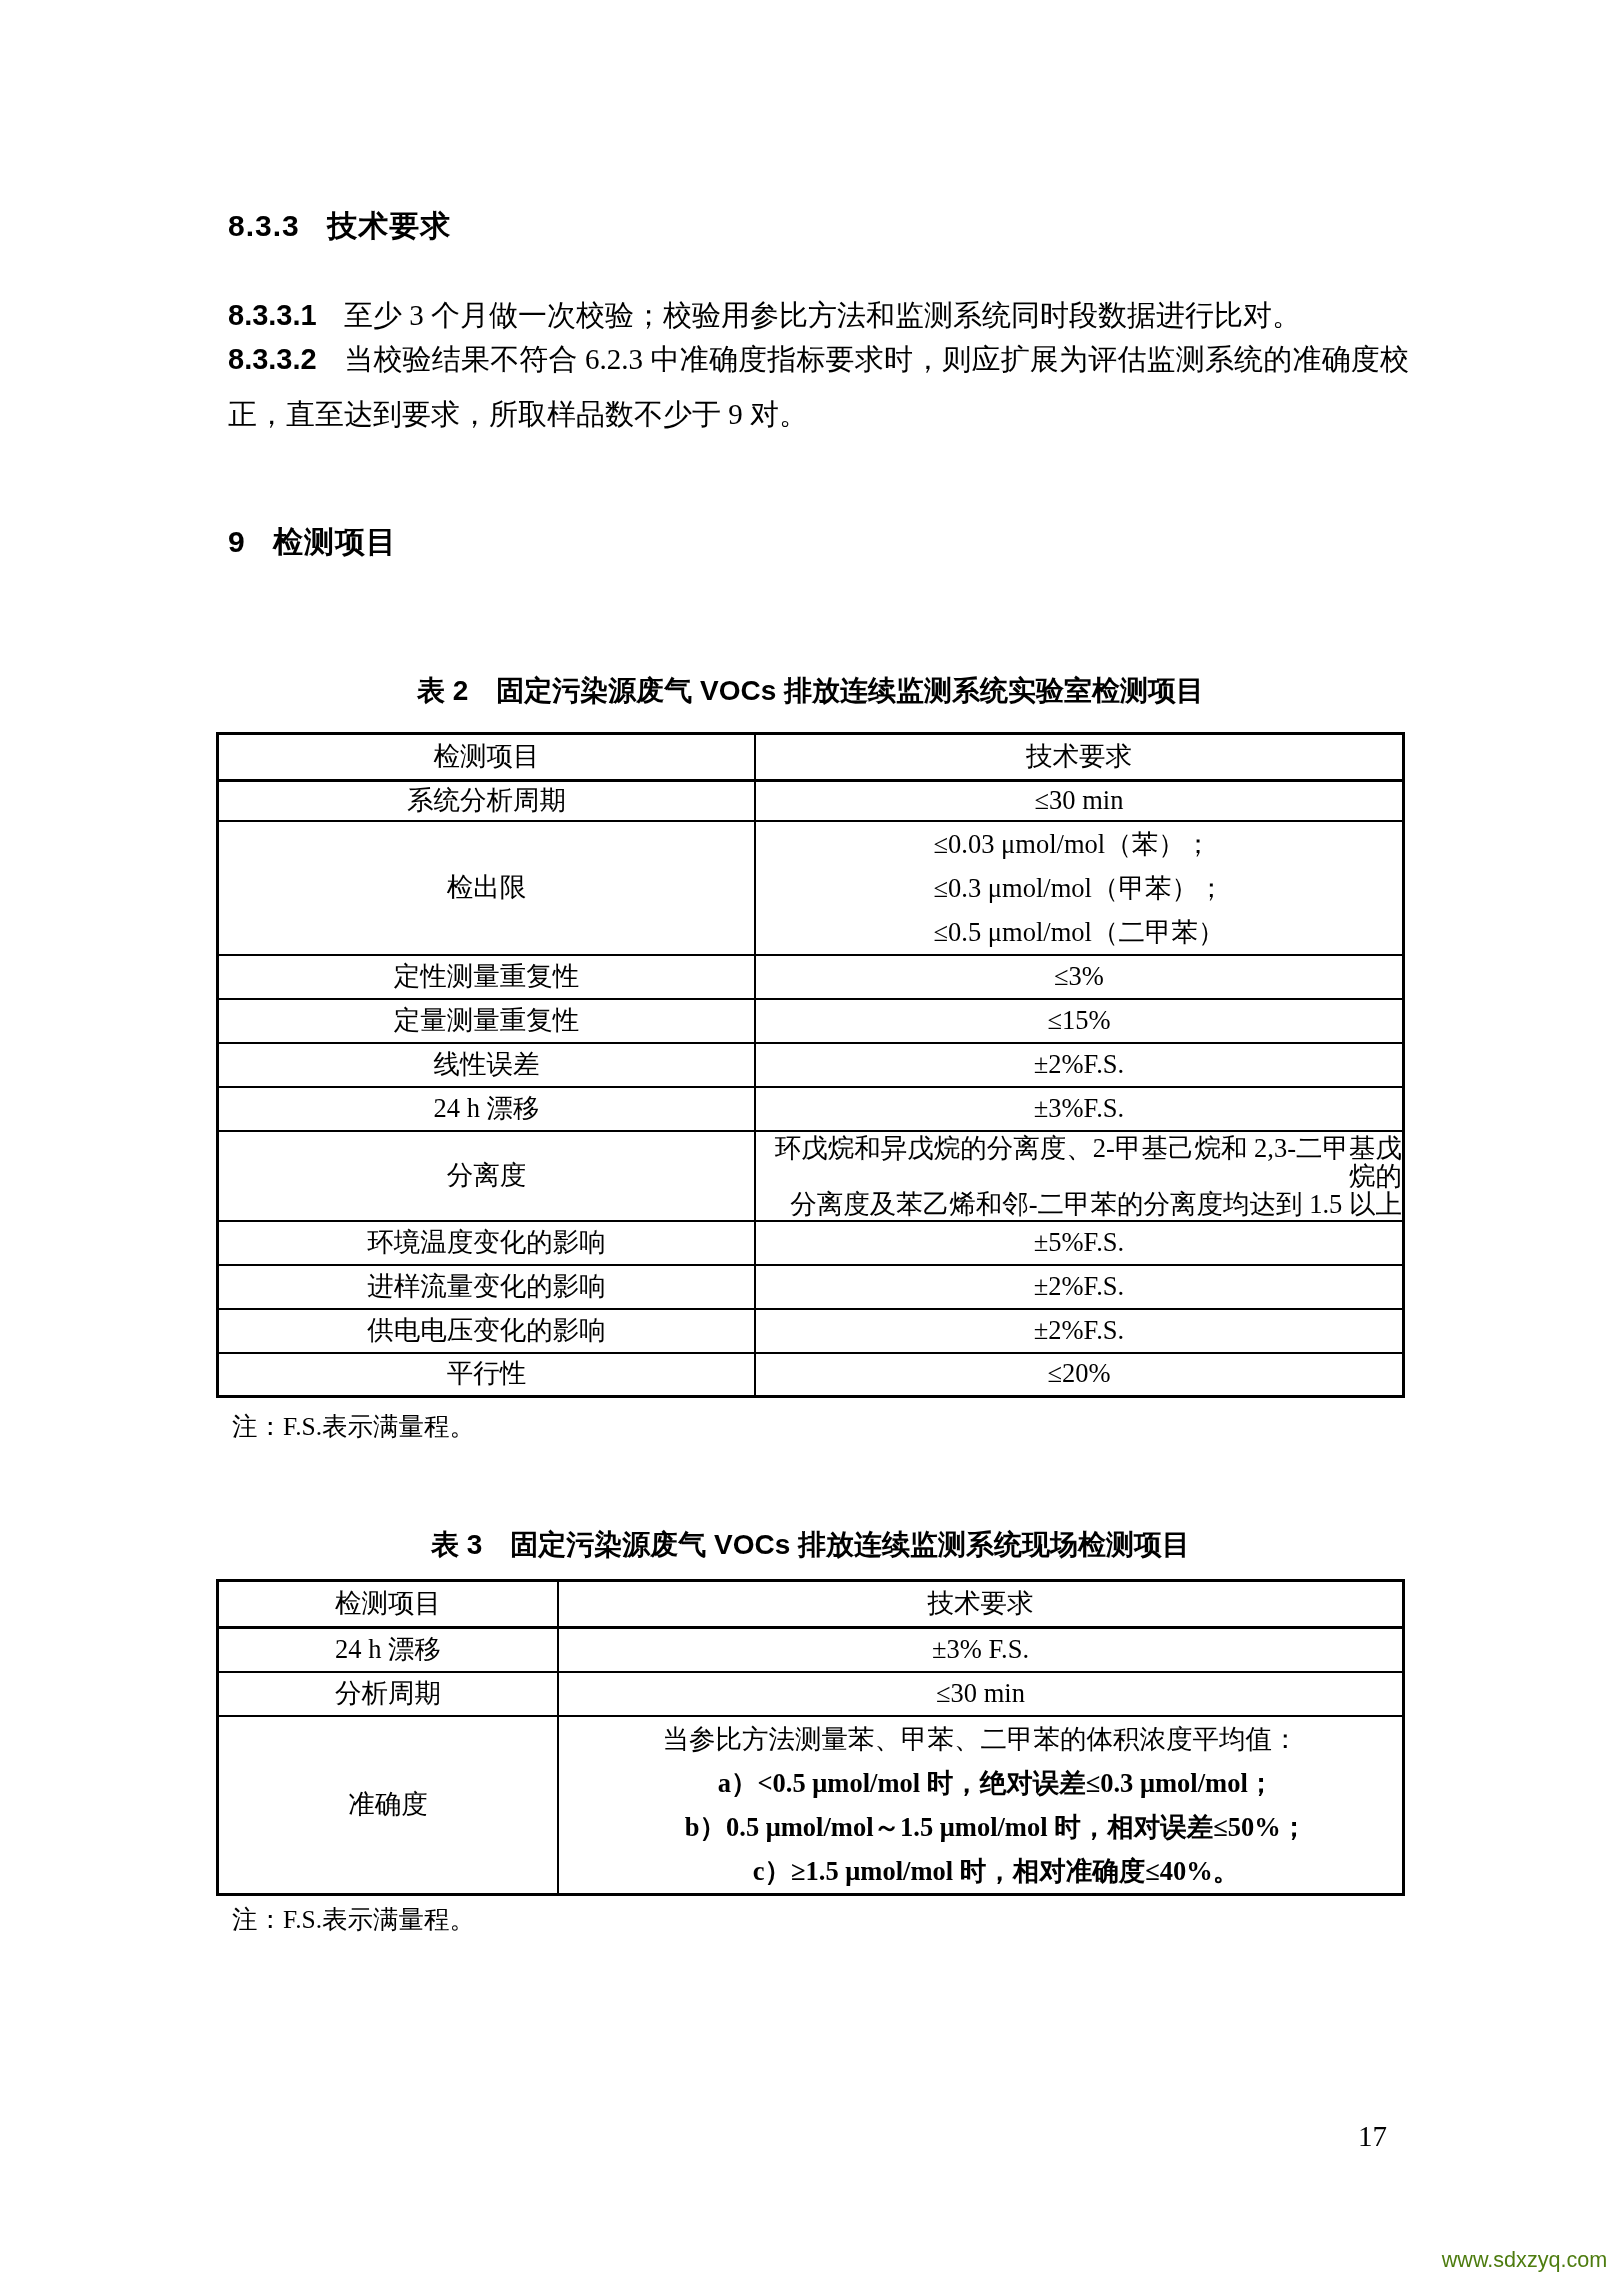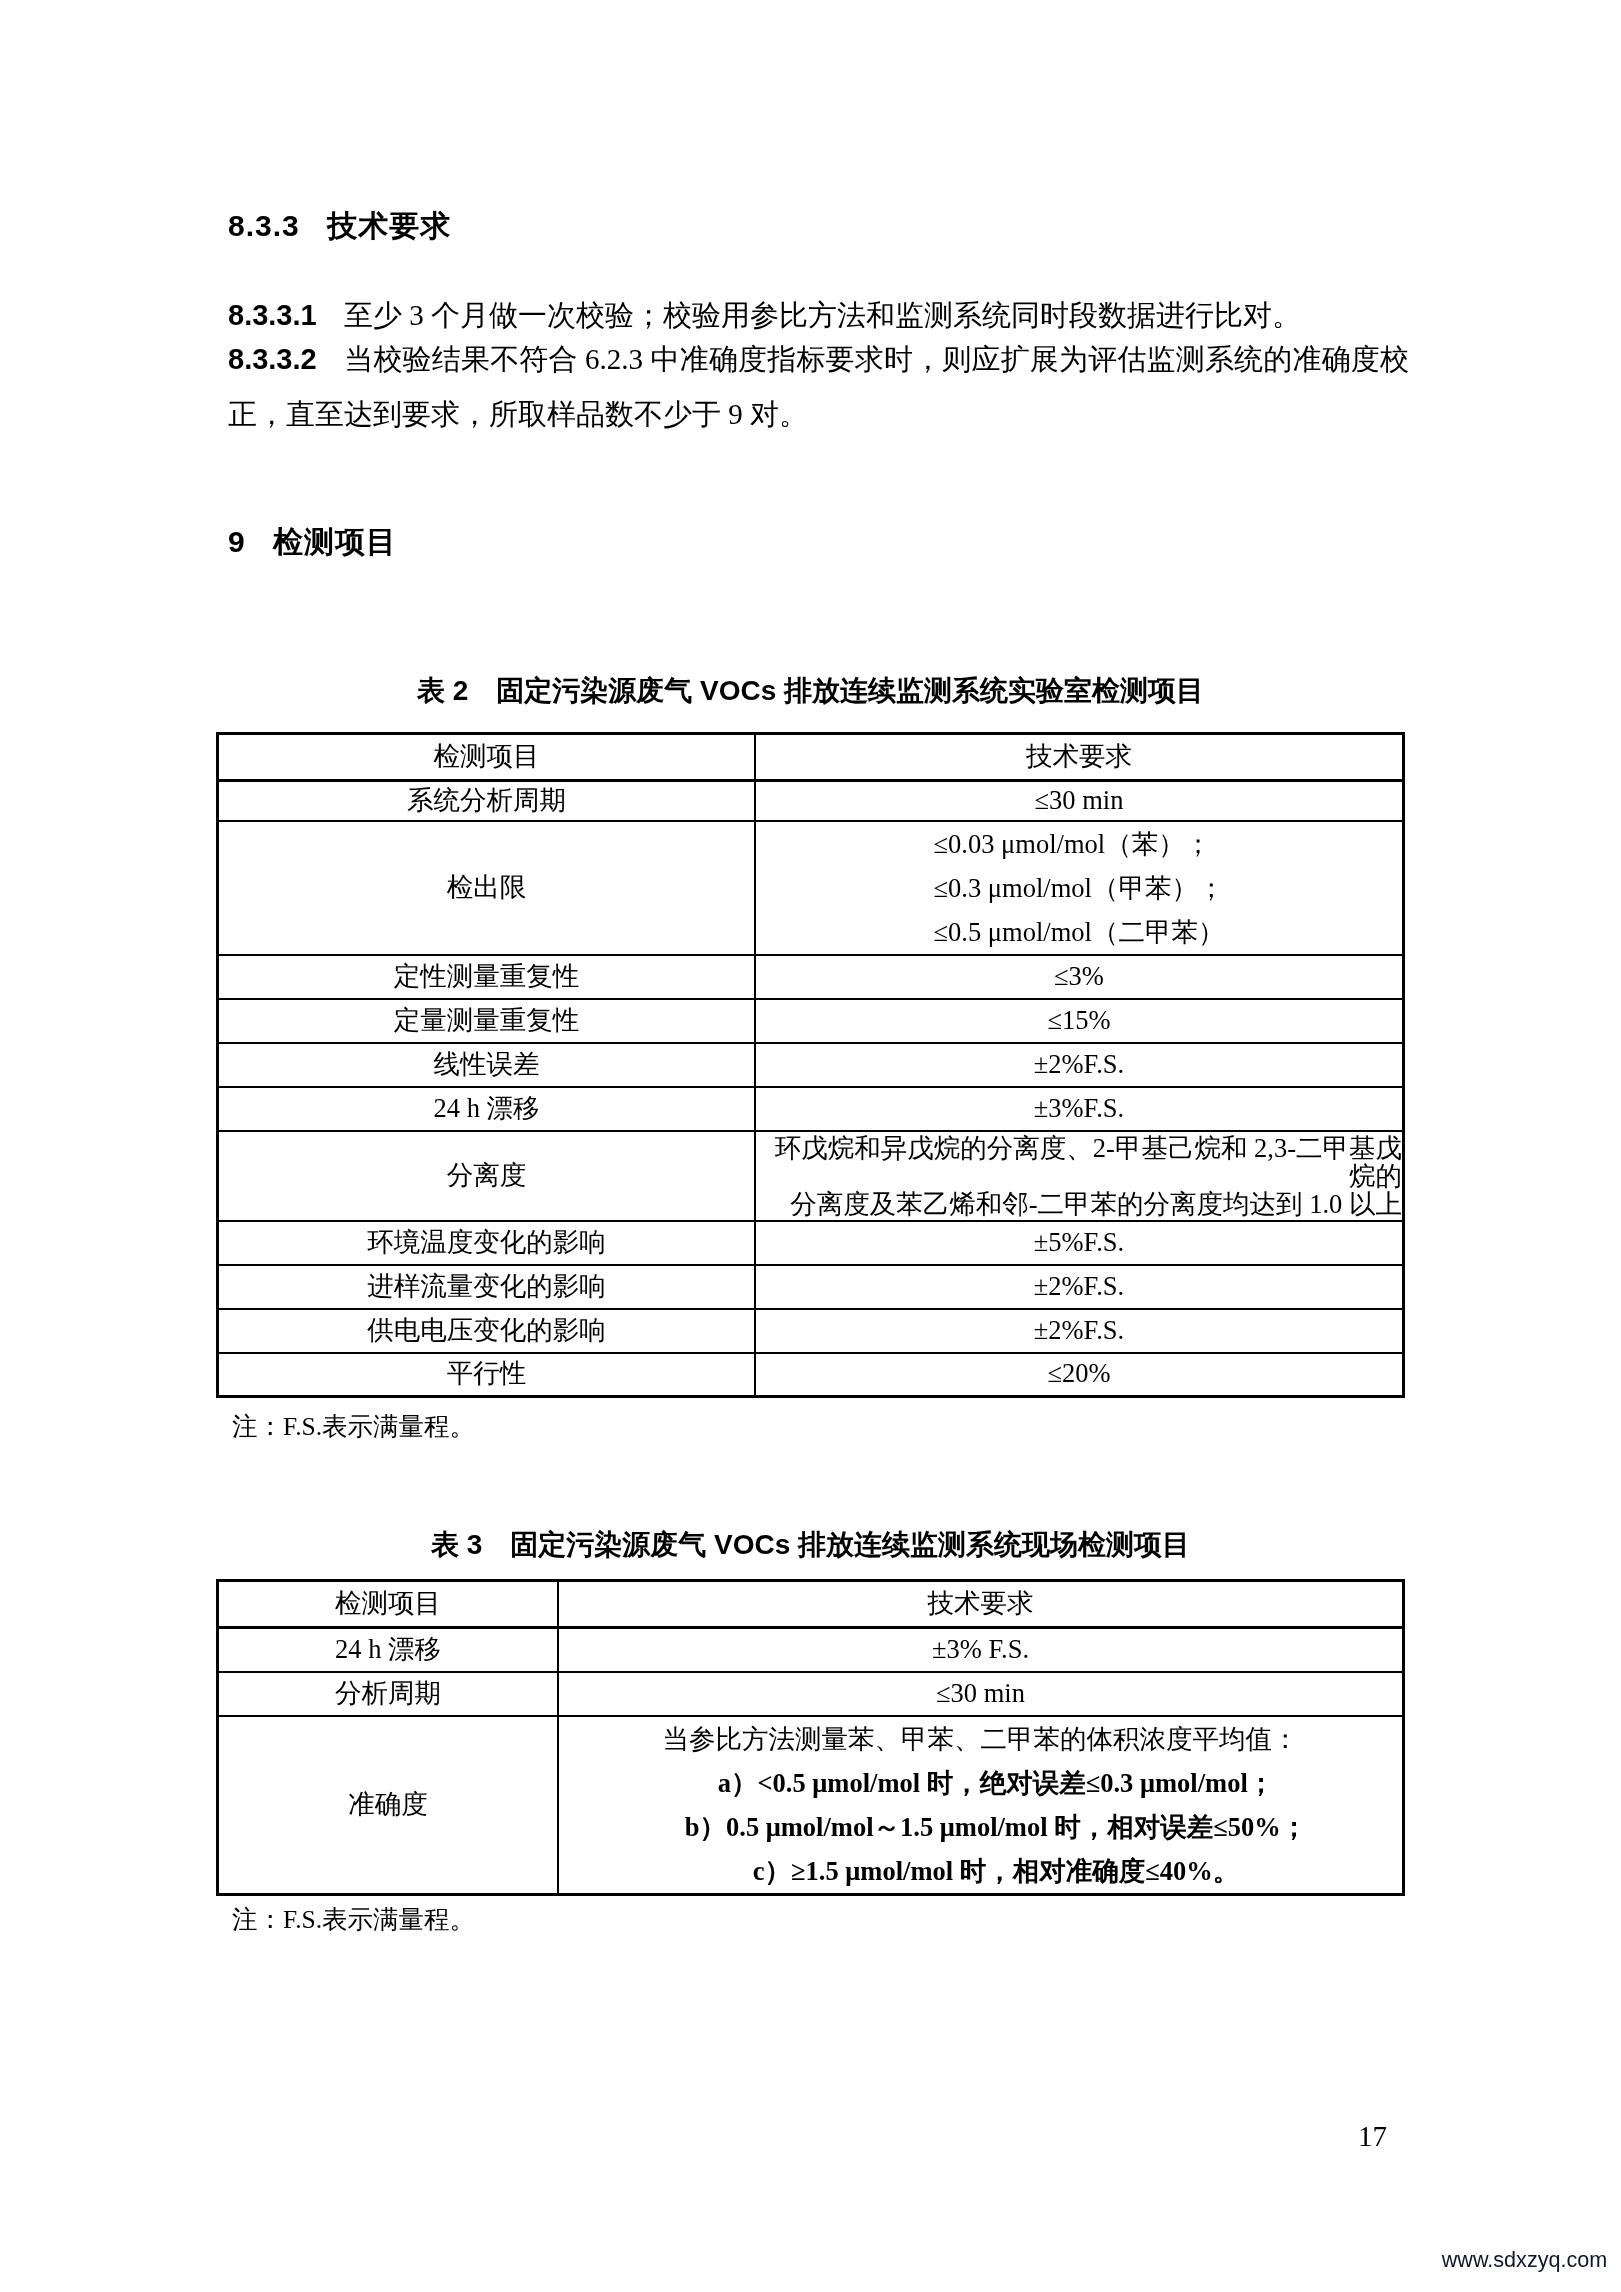"分离度及苯乙烯和邻-二甲苯的分离度均达到 1.0 以上" div { text: 1.0 -> 1.5 }
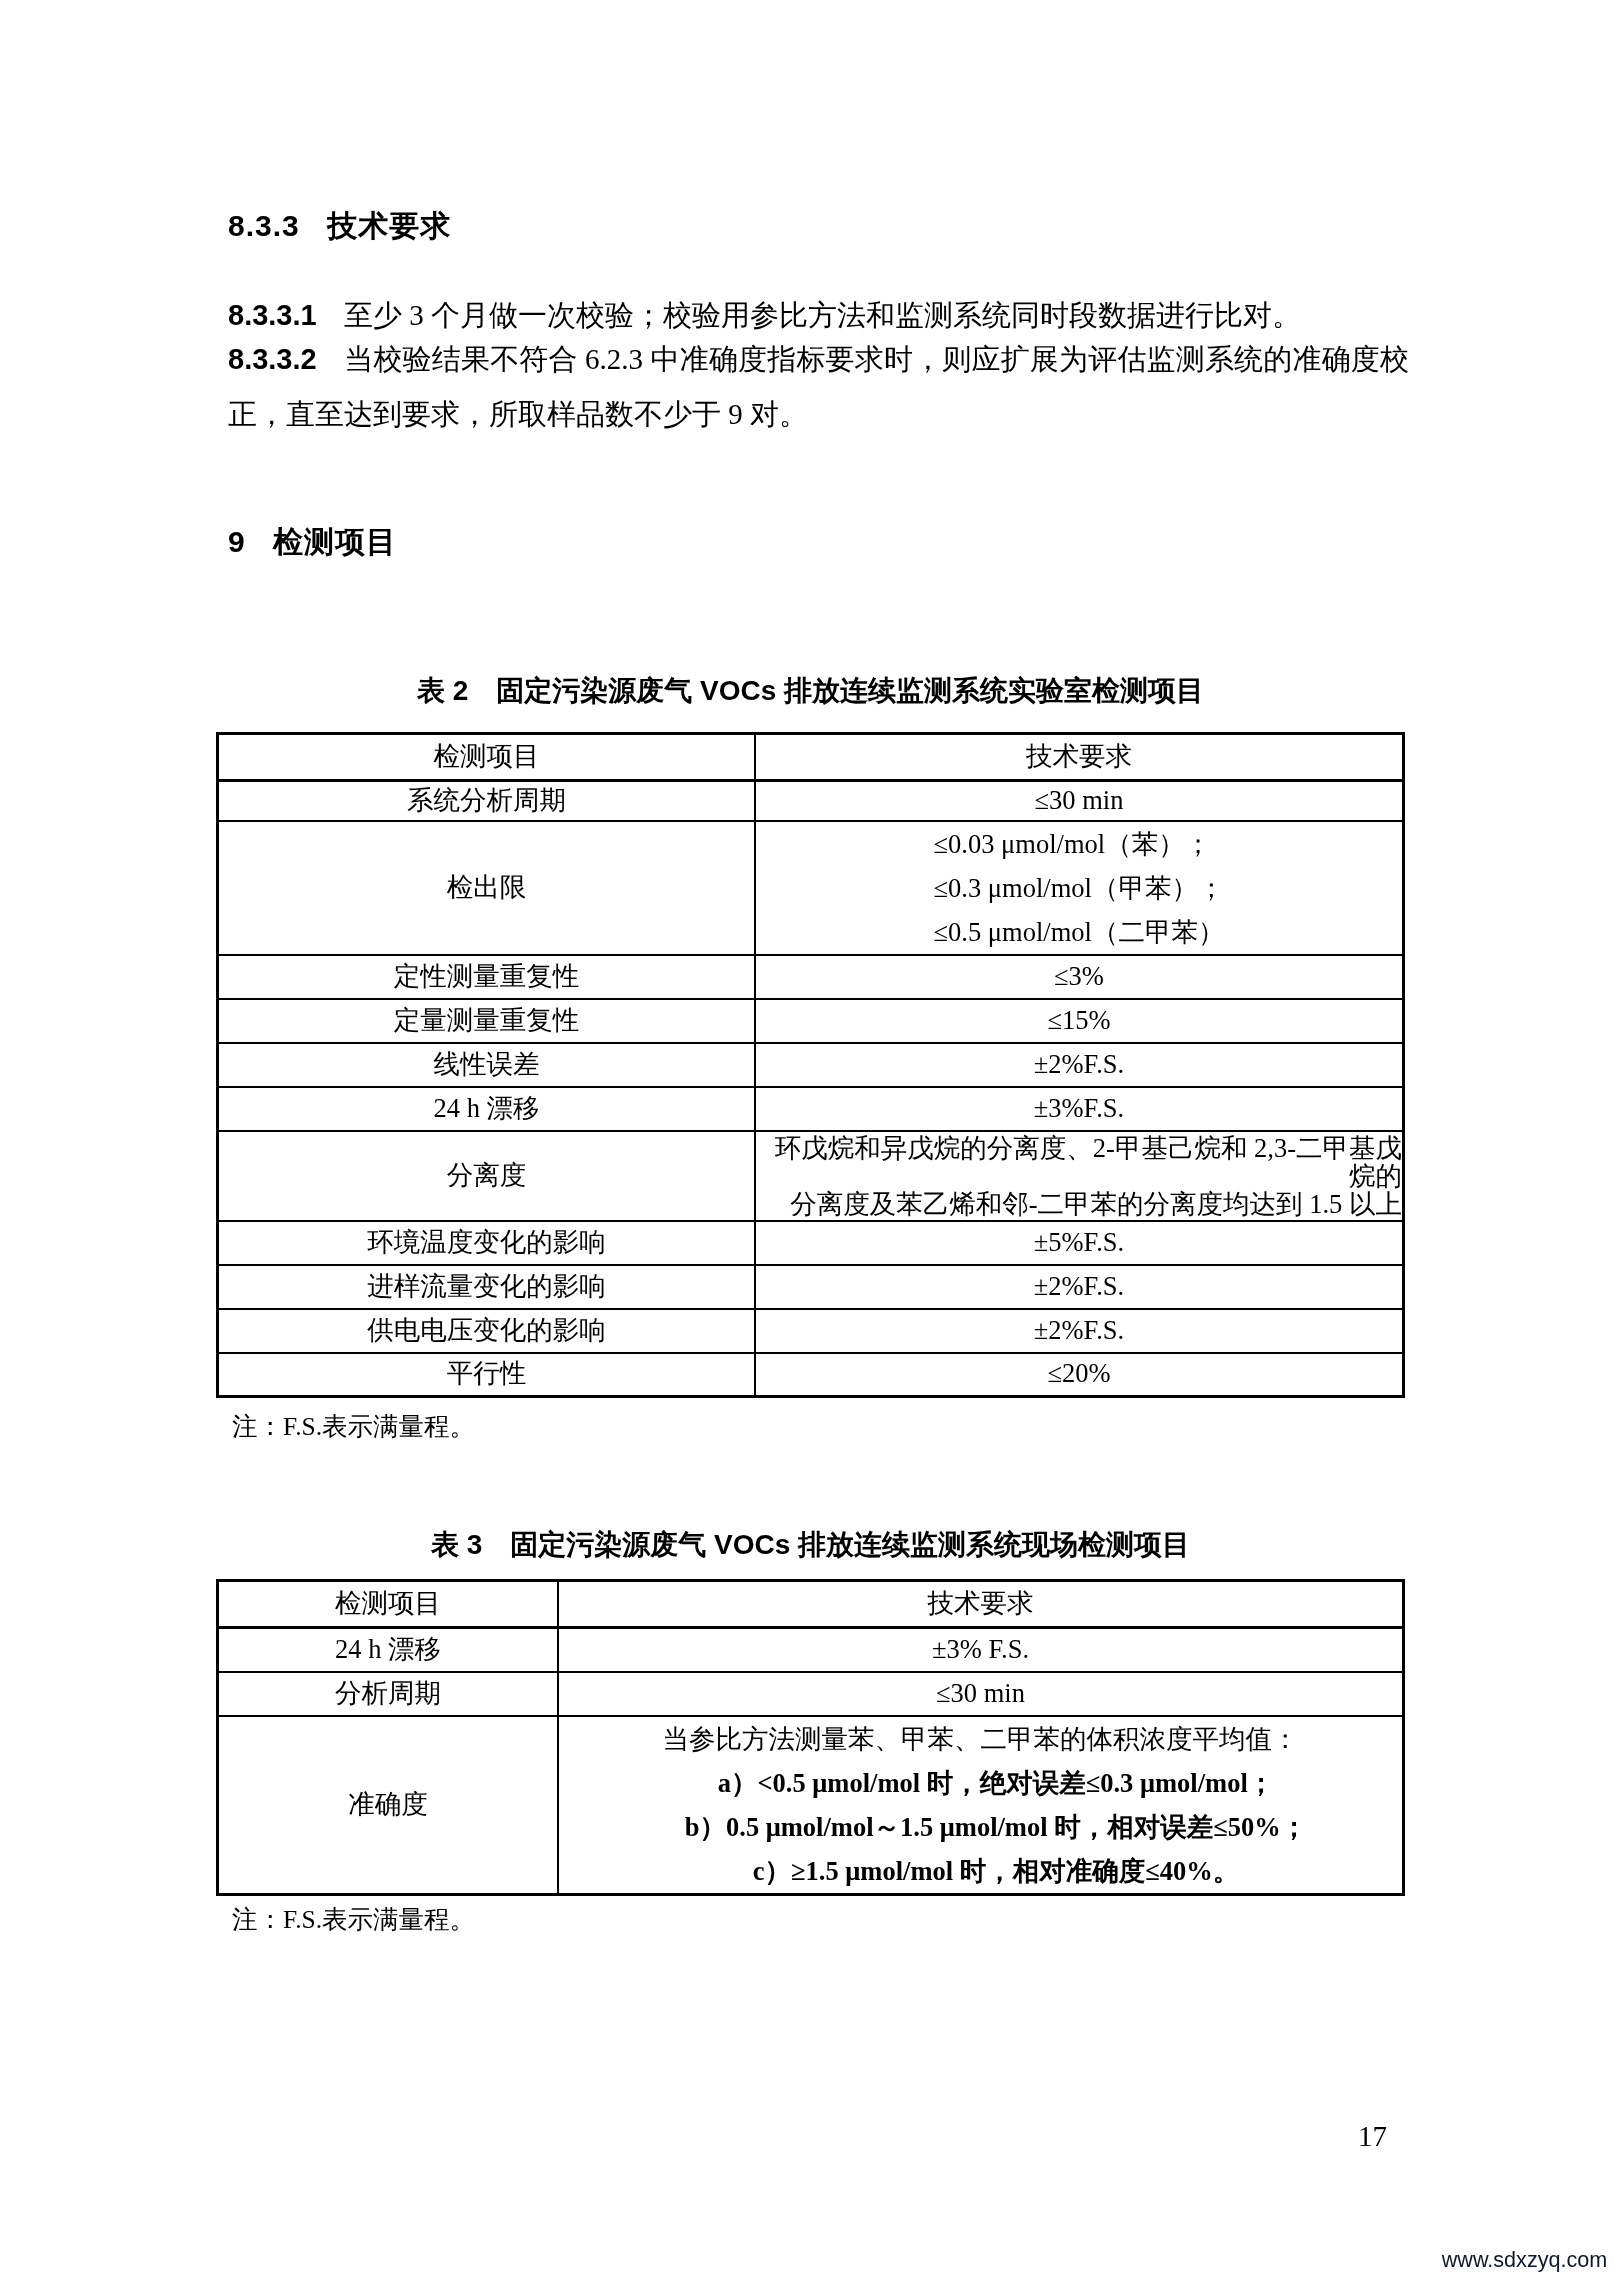"www.sdxzyq.com" .wm { color: #0f172a -> #4d7c0f }
